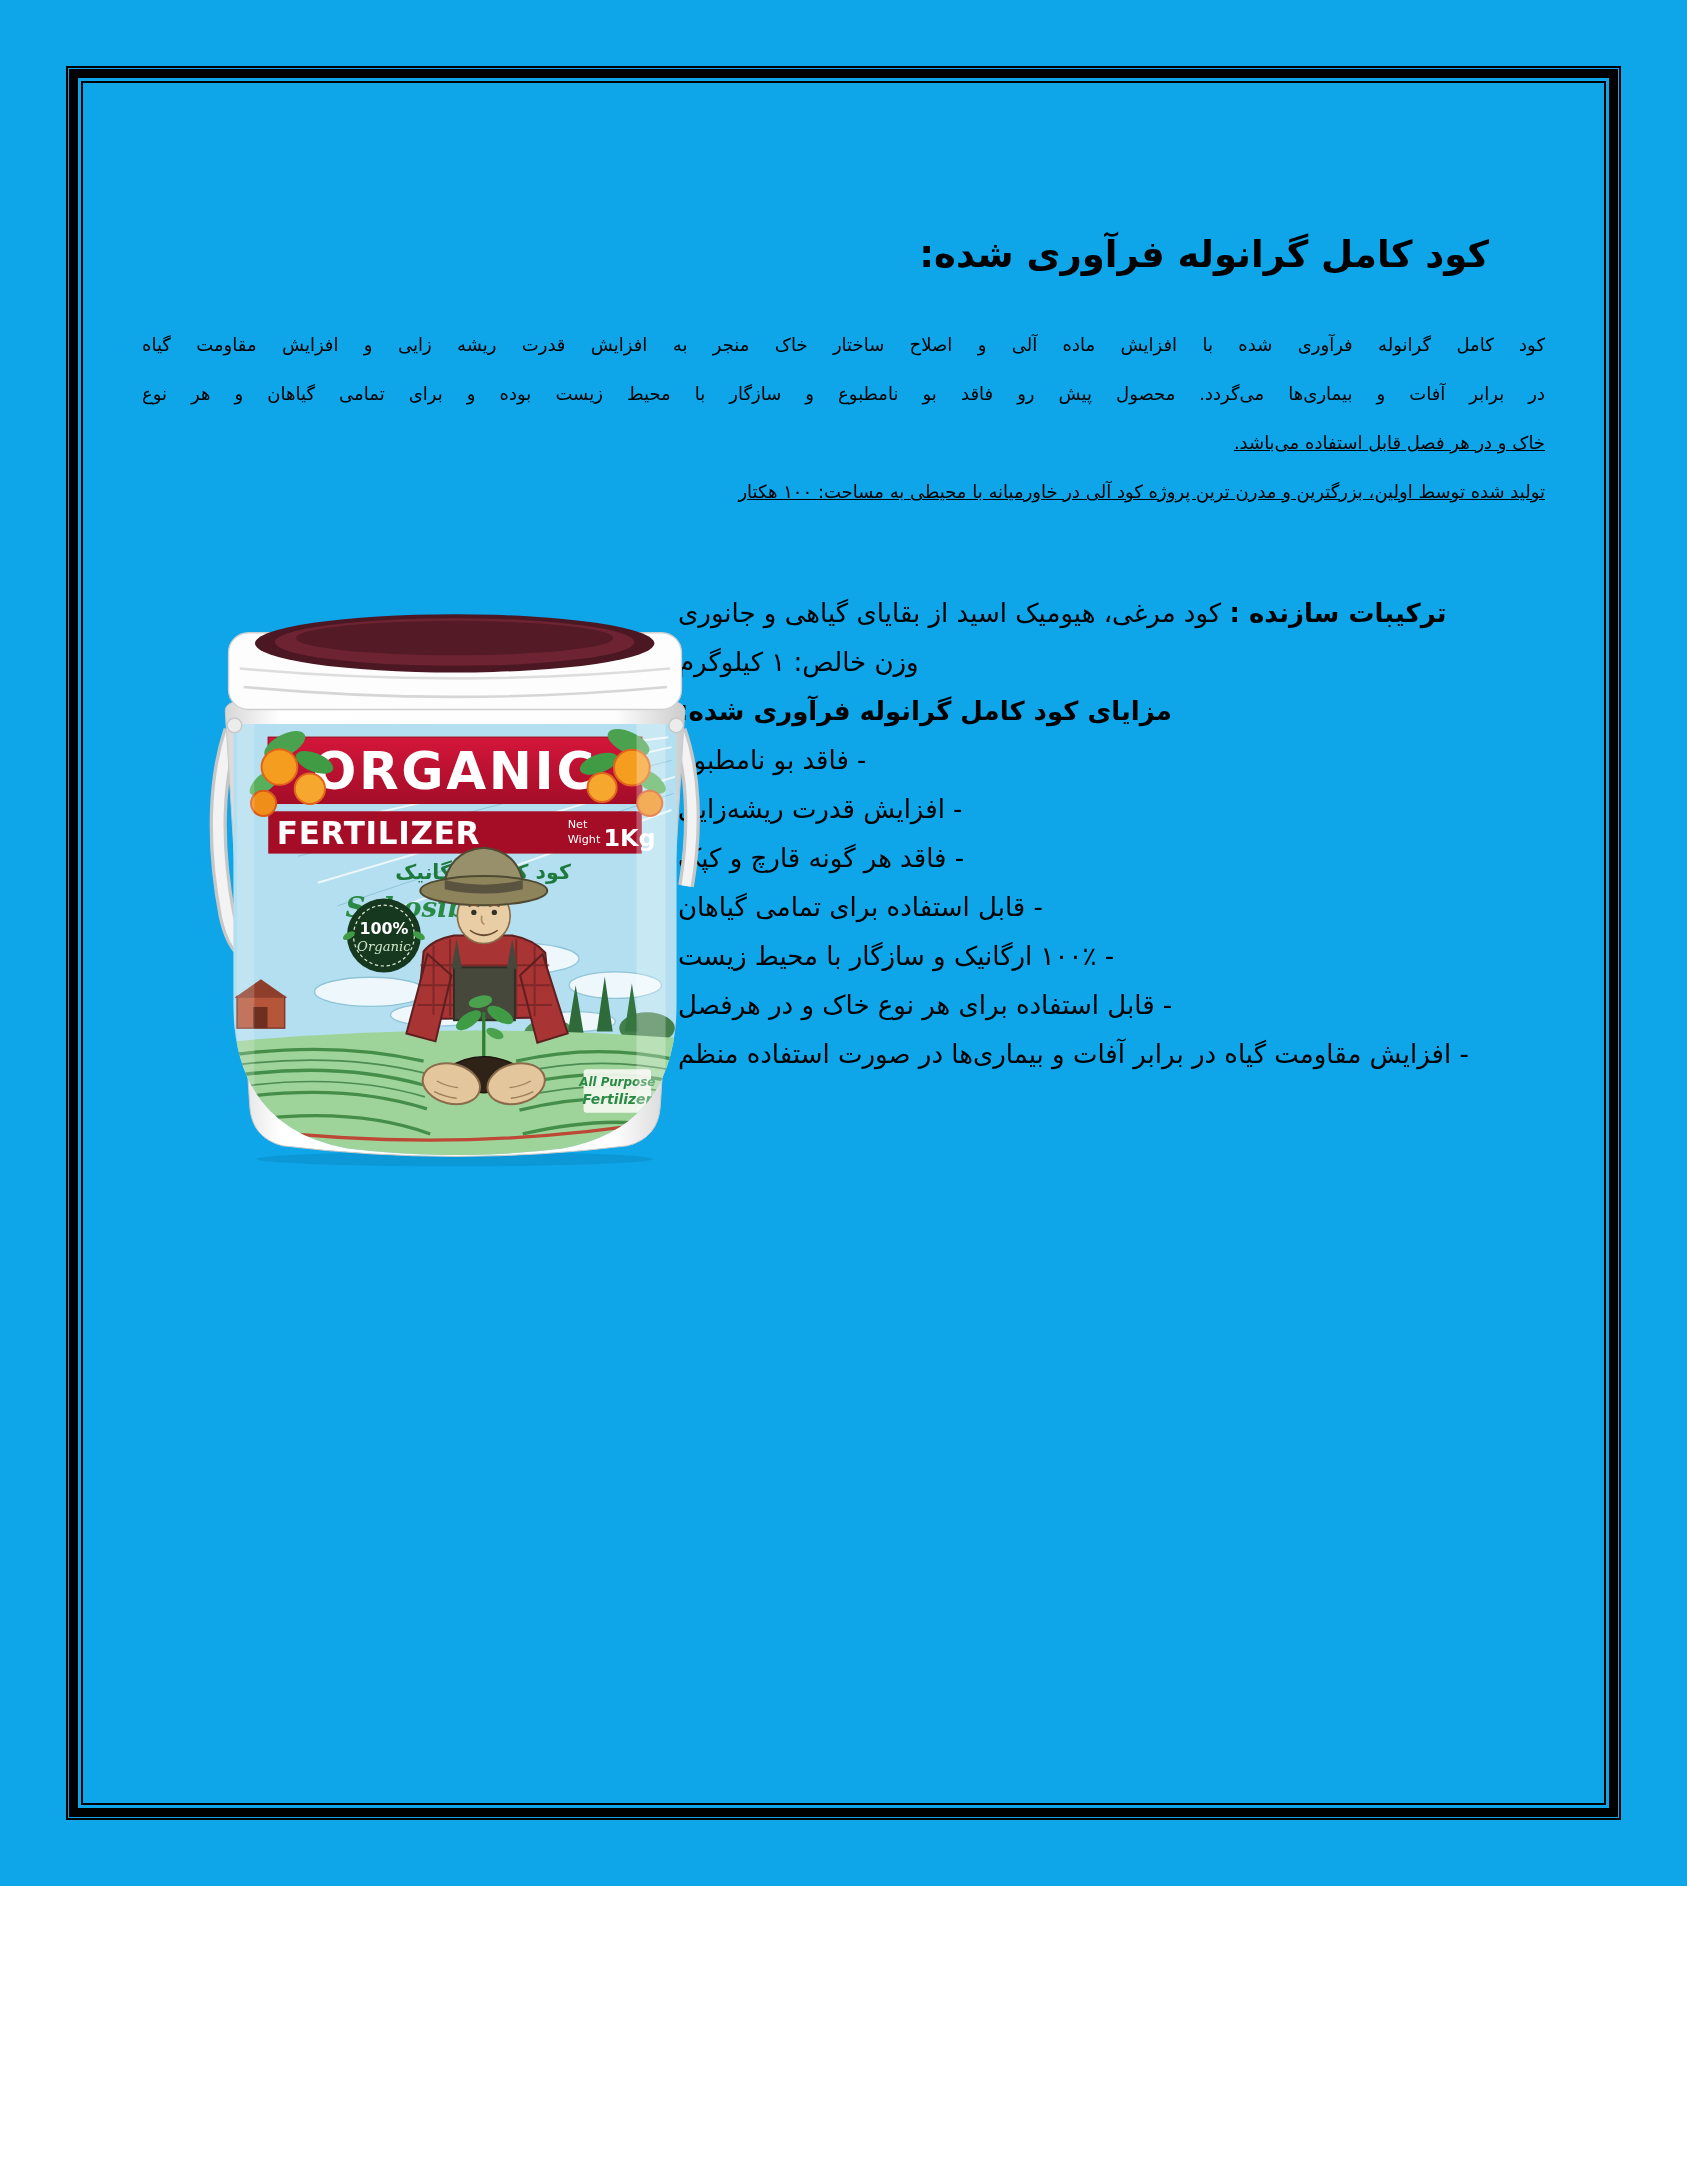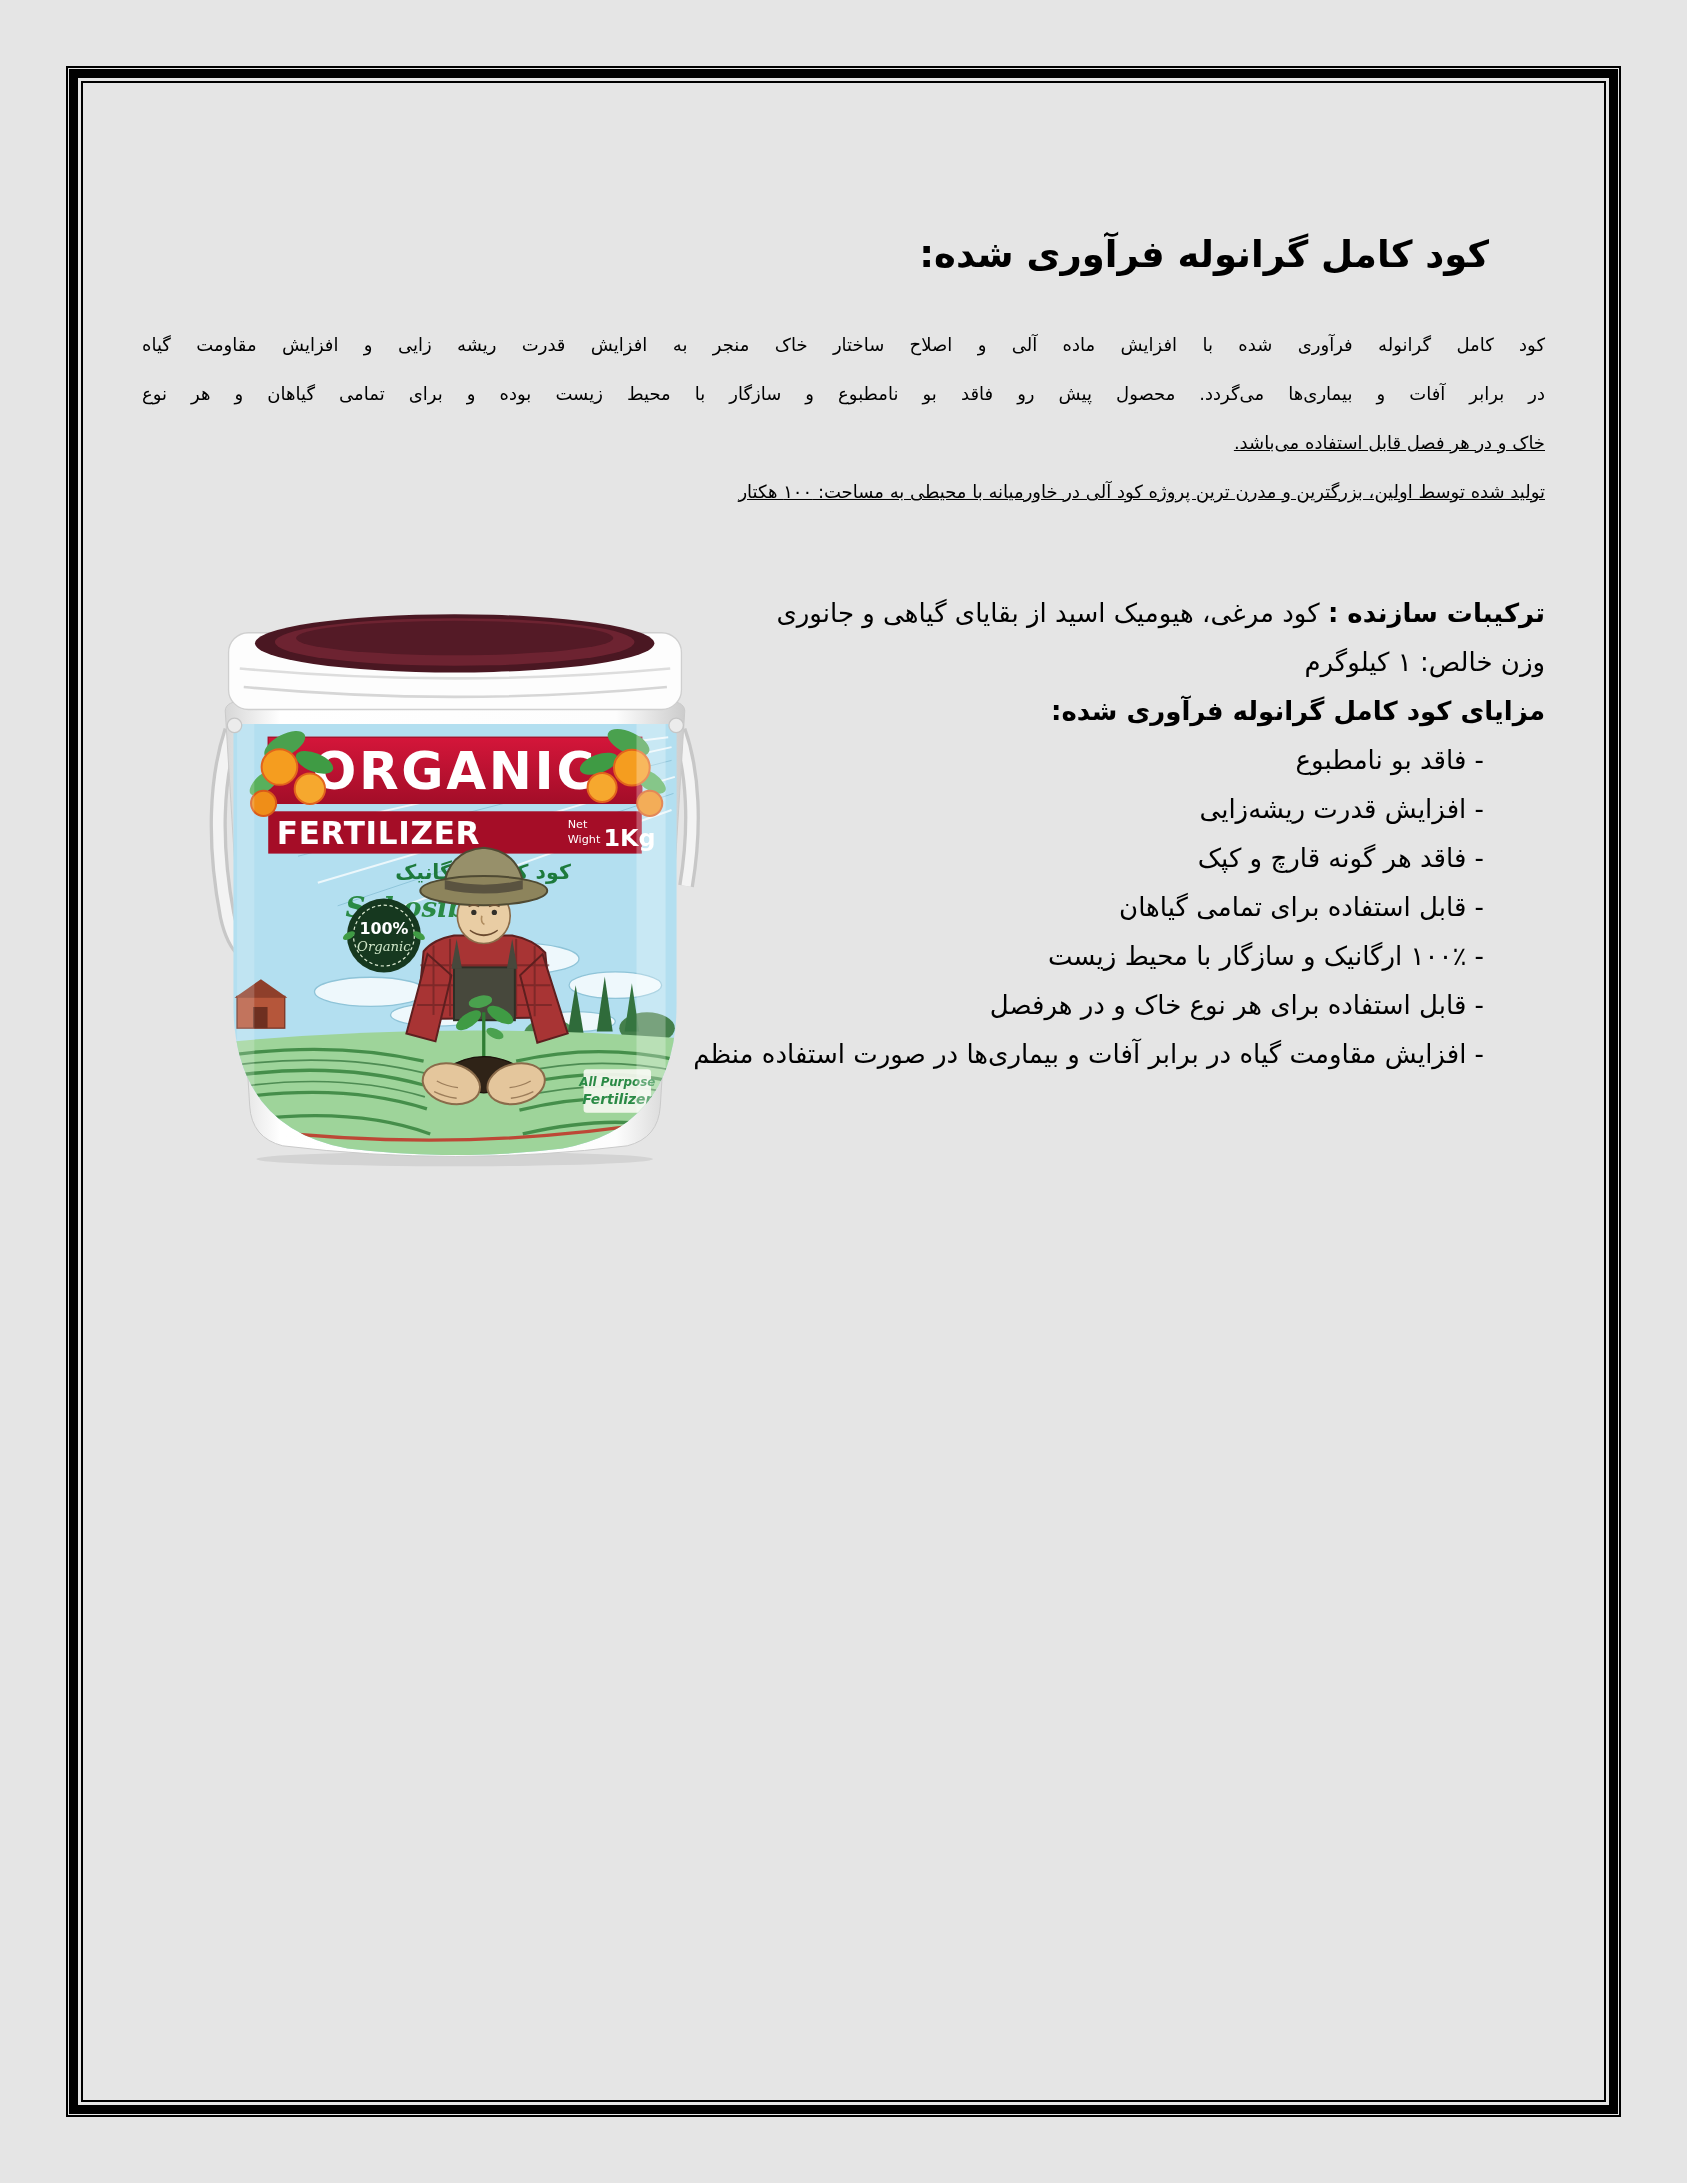"کود کامل گرانوله فرآوری شده:" .page { background: #e5e5e5 -> #0ea5e9; height: 2183px -> 1886px }
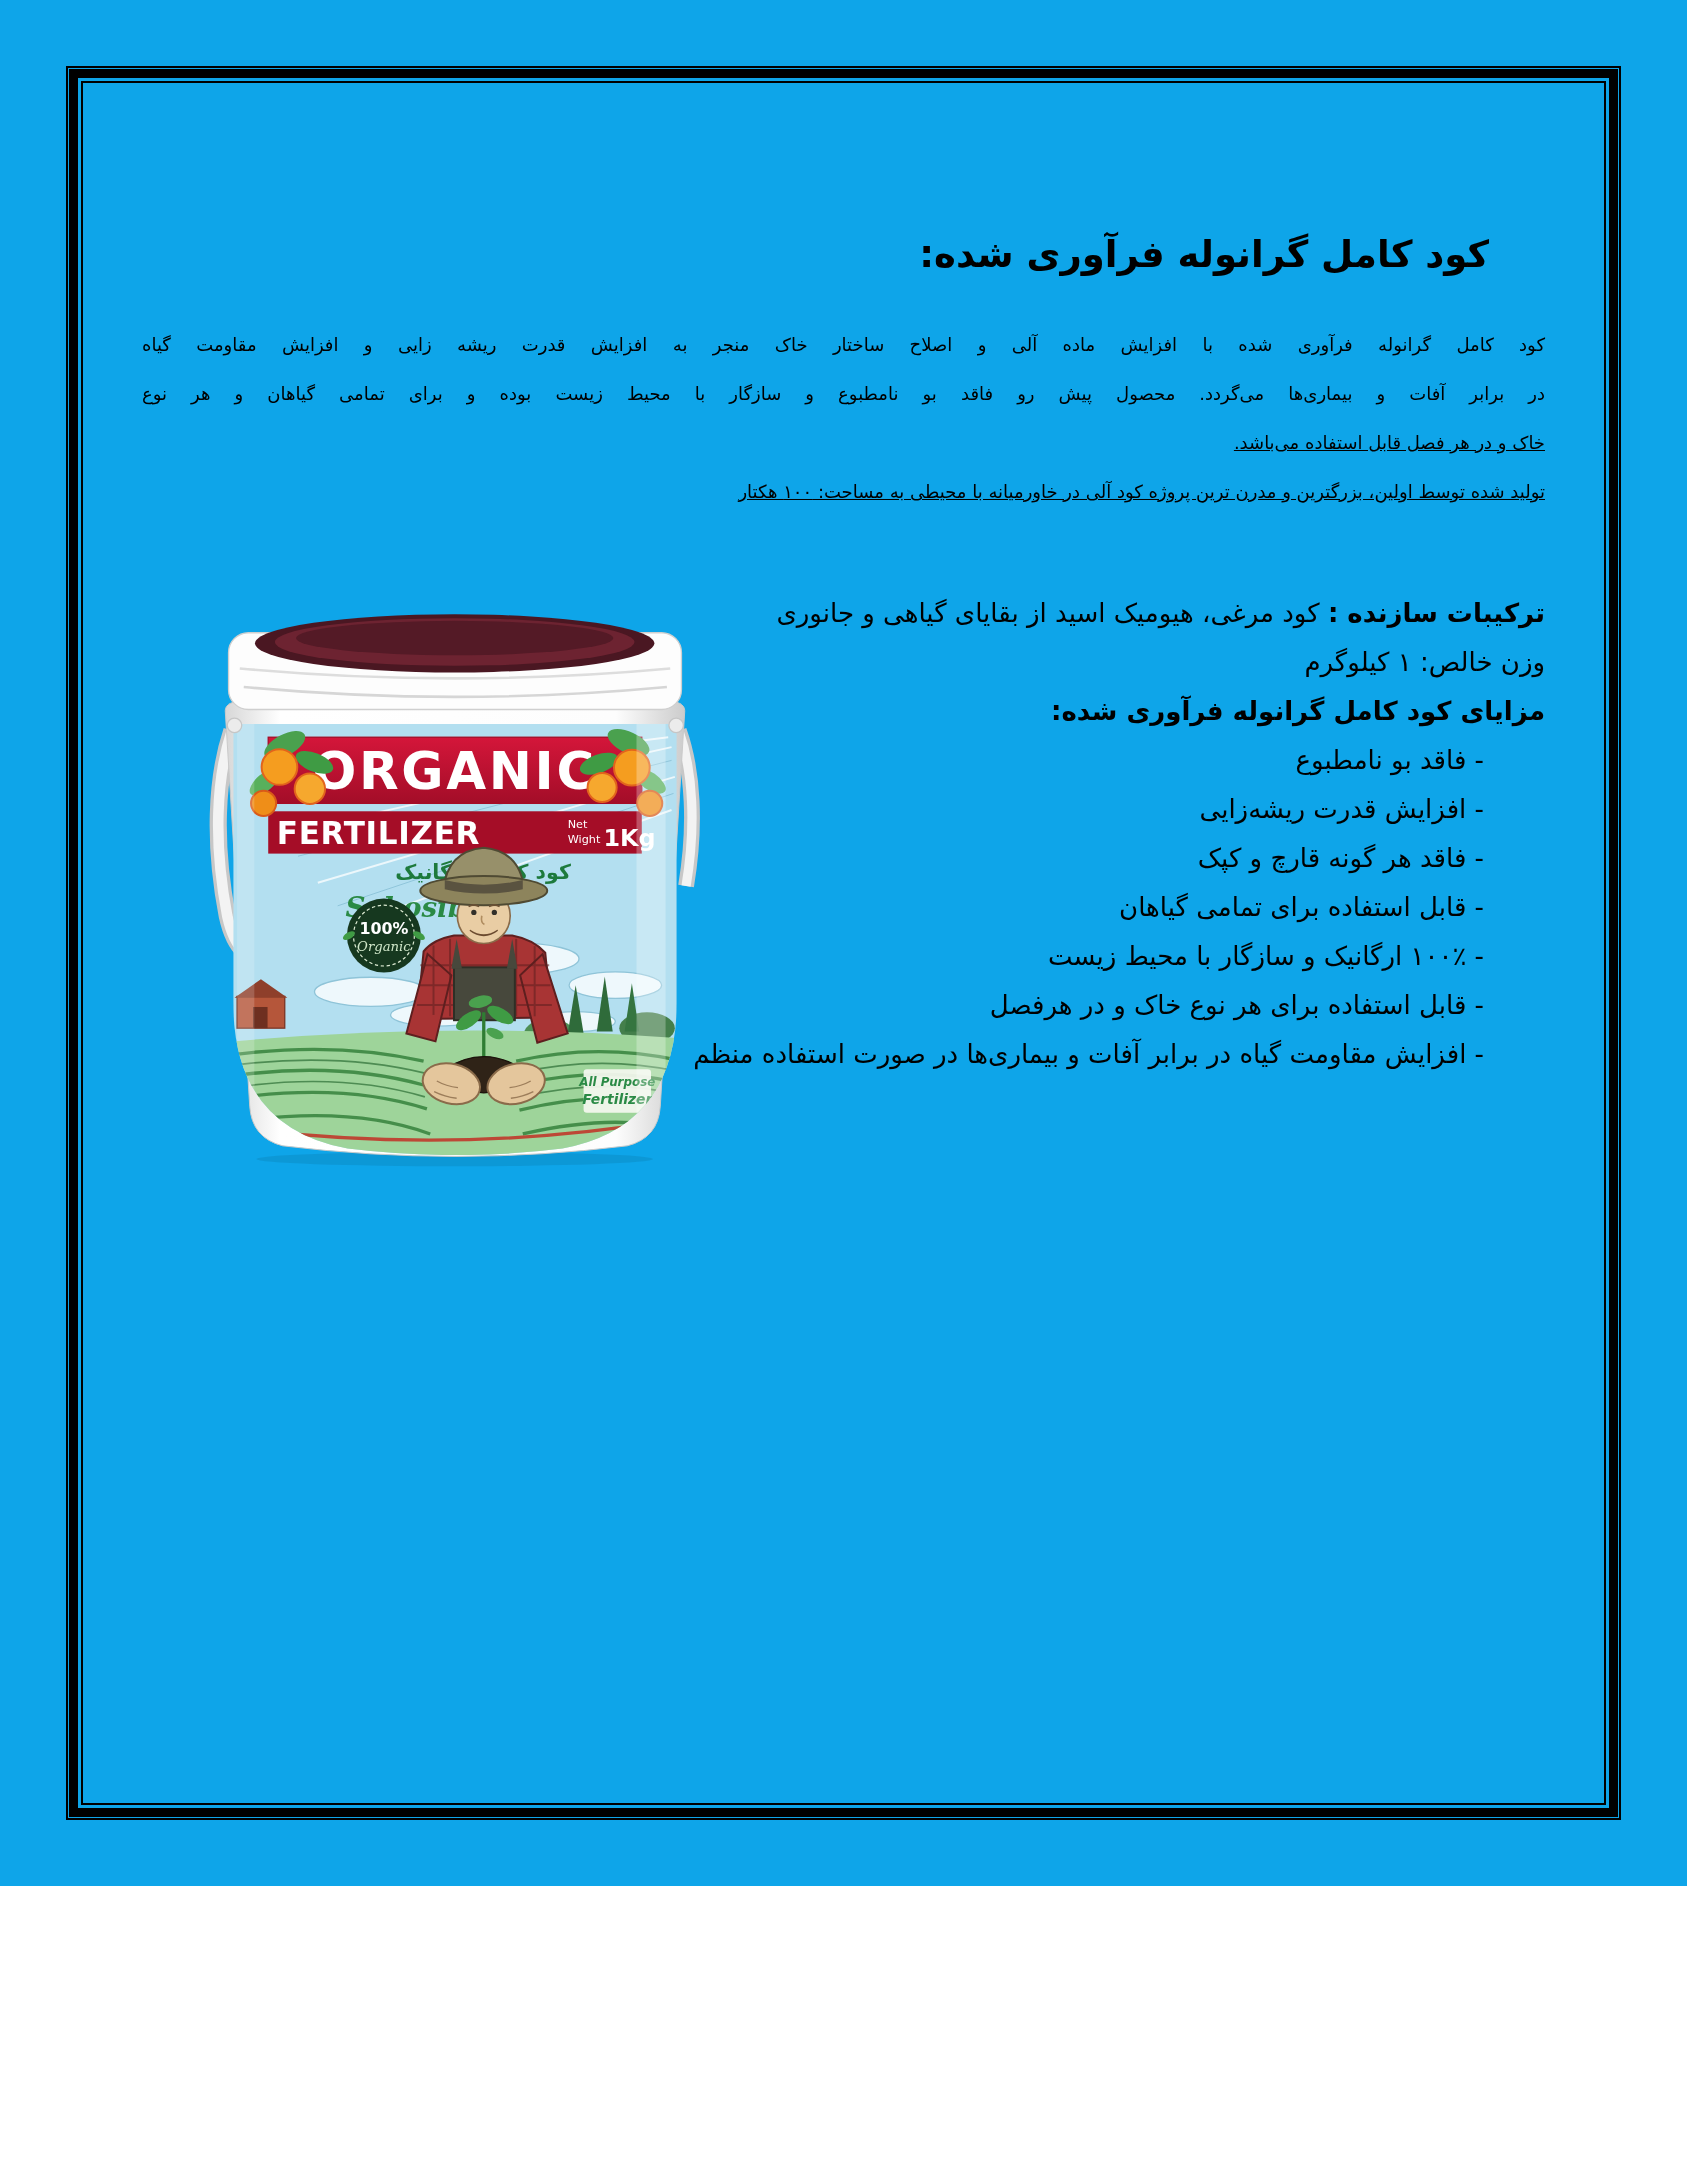"ترکیبات سازنده : کود مرغی،" .col { text-align: right -> left }
